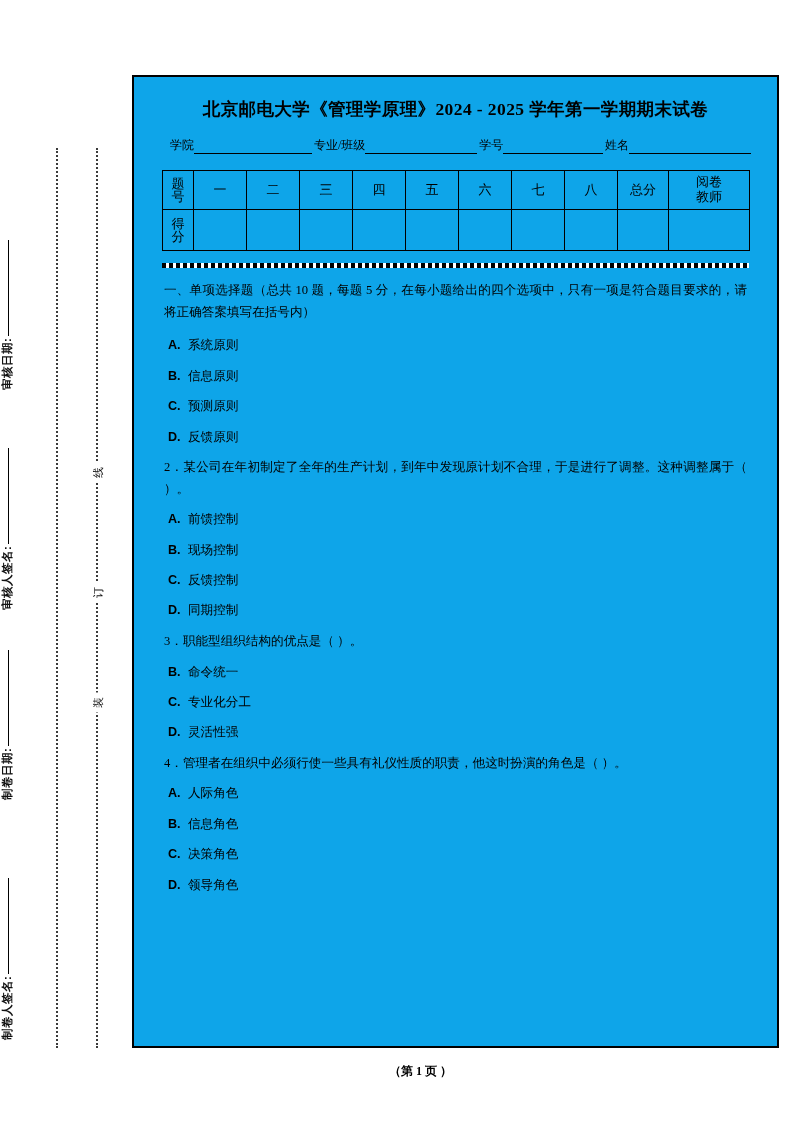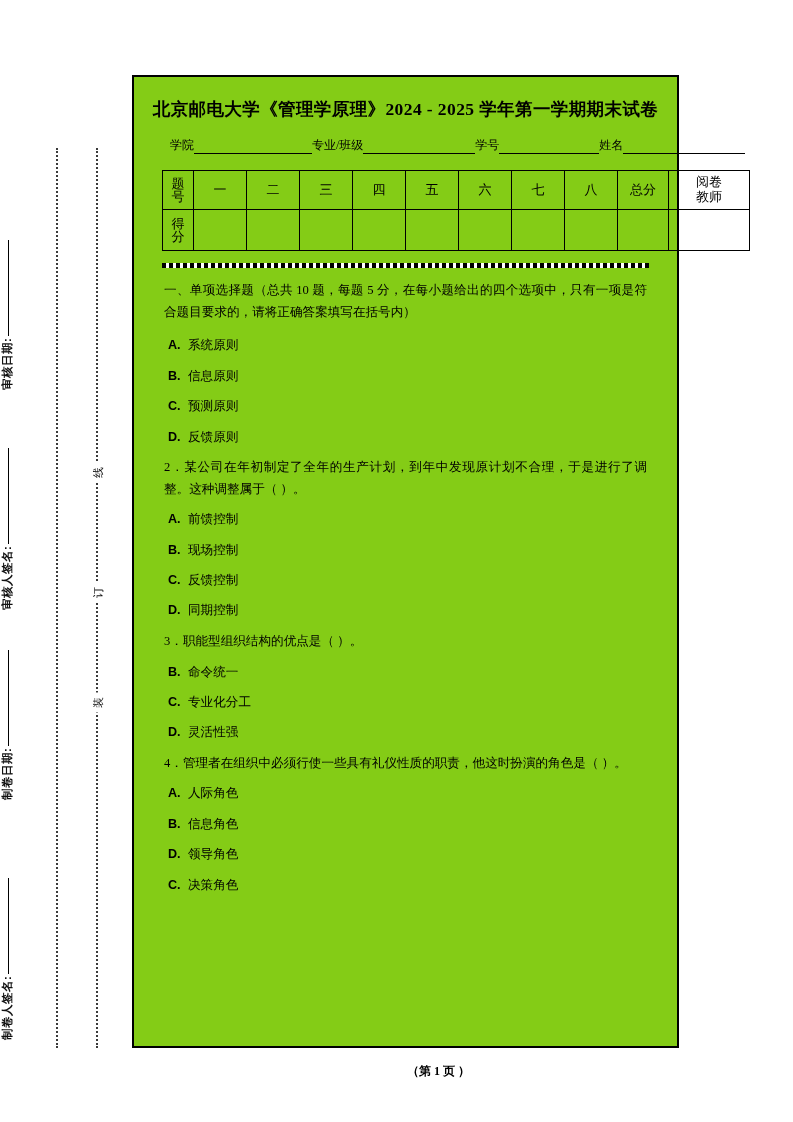"北京邮电大学《管理学原理》2024 - 2025 学年第一学期期末试卷" .frame { background: #84cc16 -> #0ea5e9; width: 547px -> 647px }
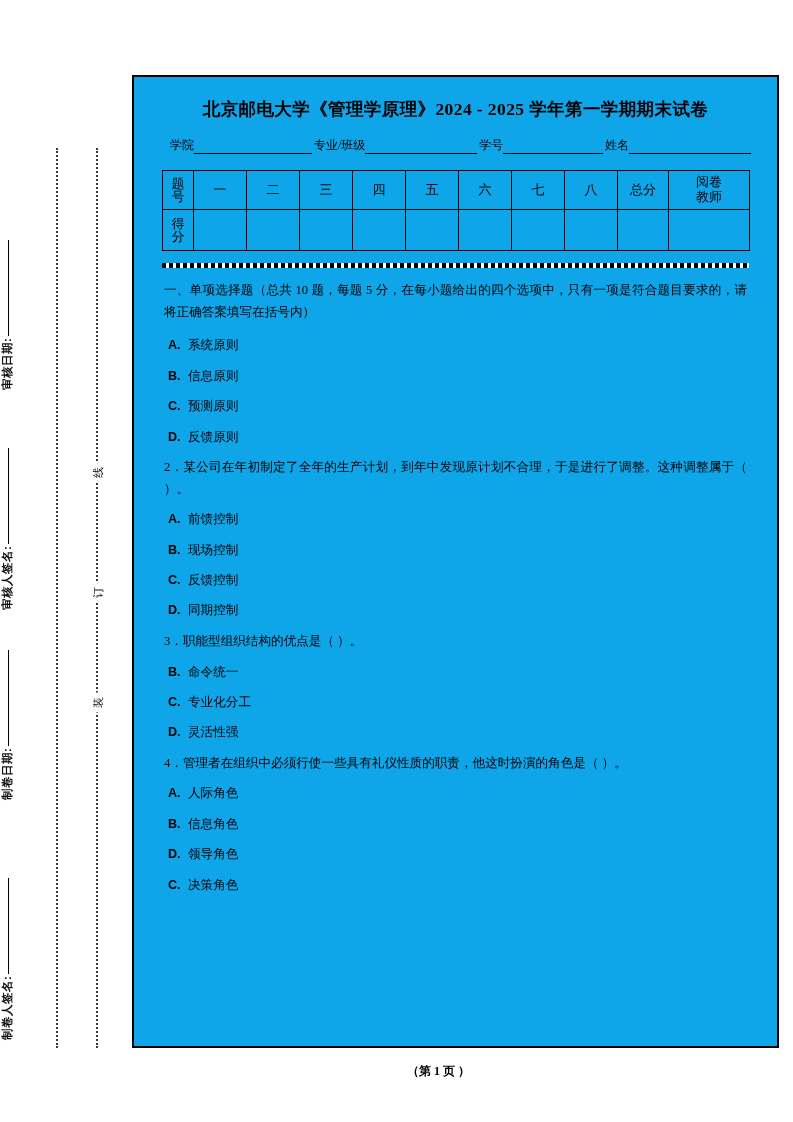"D. 领导角色" div.option { order: before "C. 决策角色" -> after "C. 决策角色" }
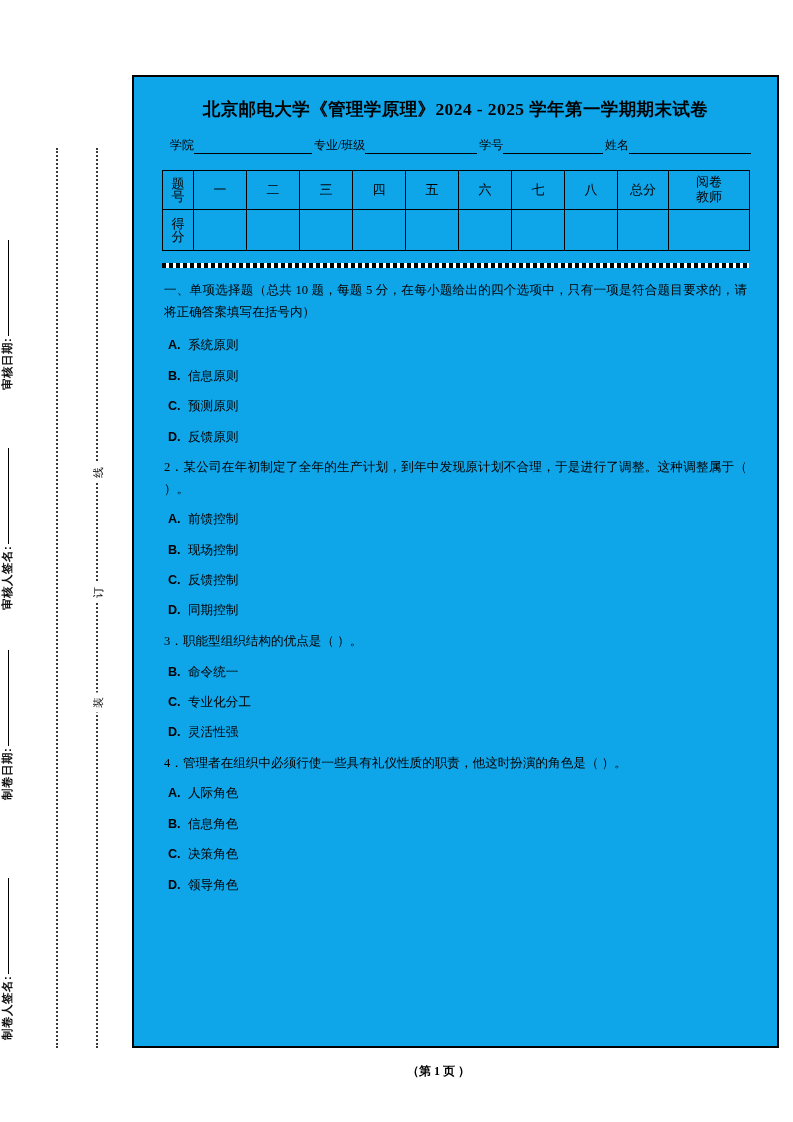"（第 1 页 ）" .footer { left: 132px -> 114px }
